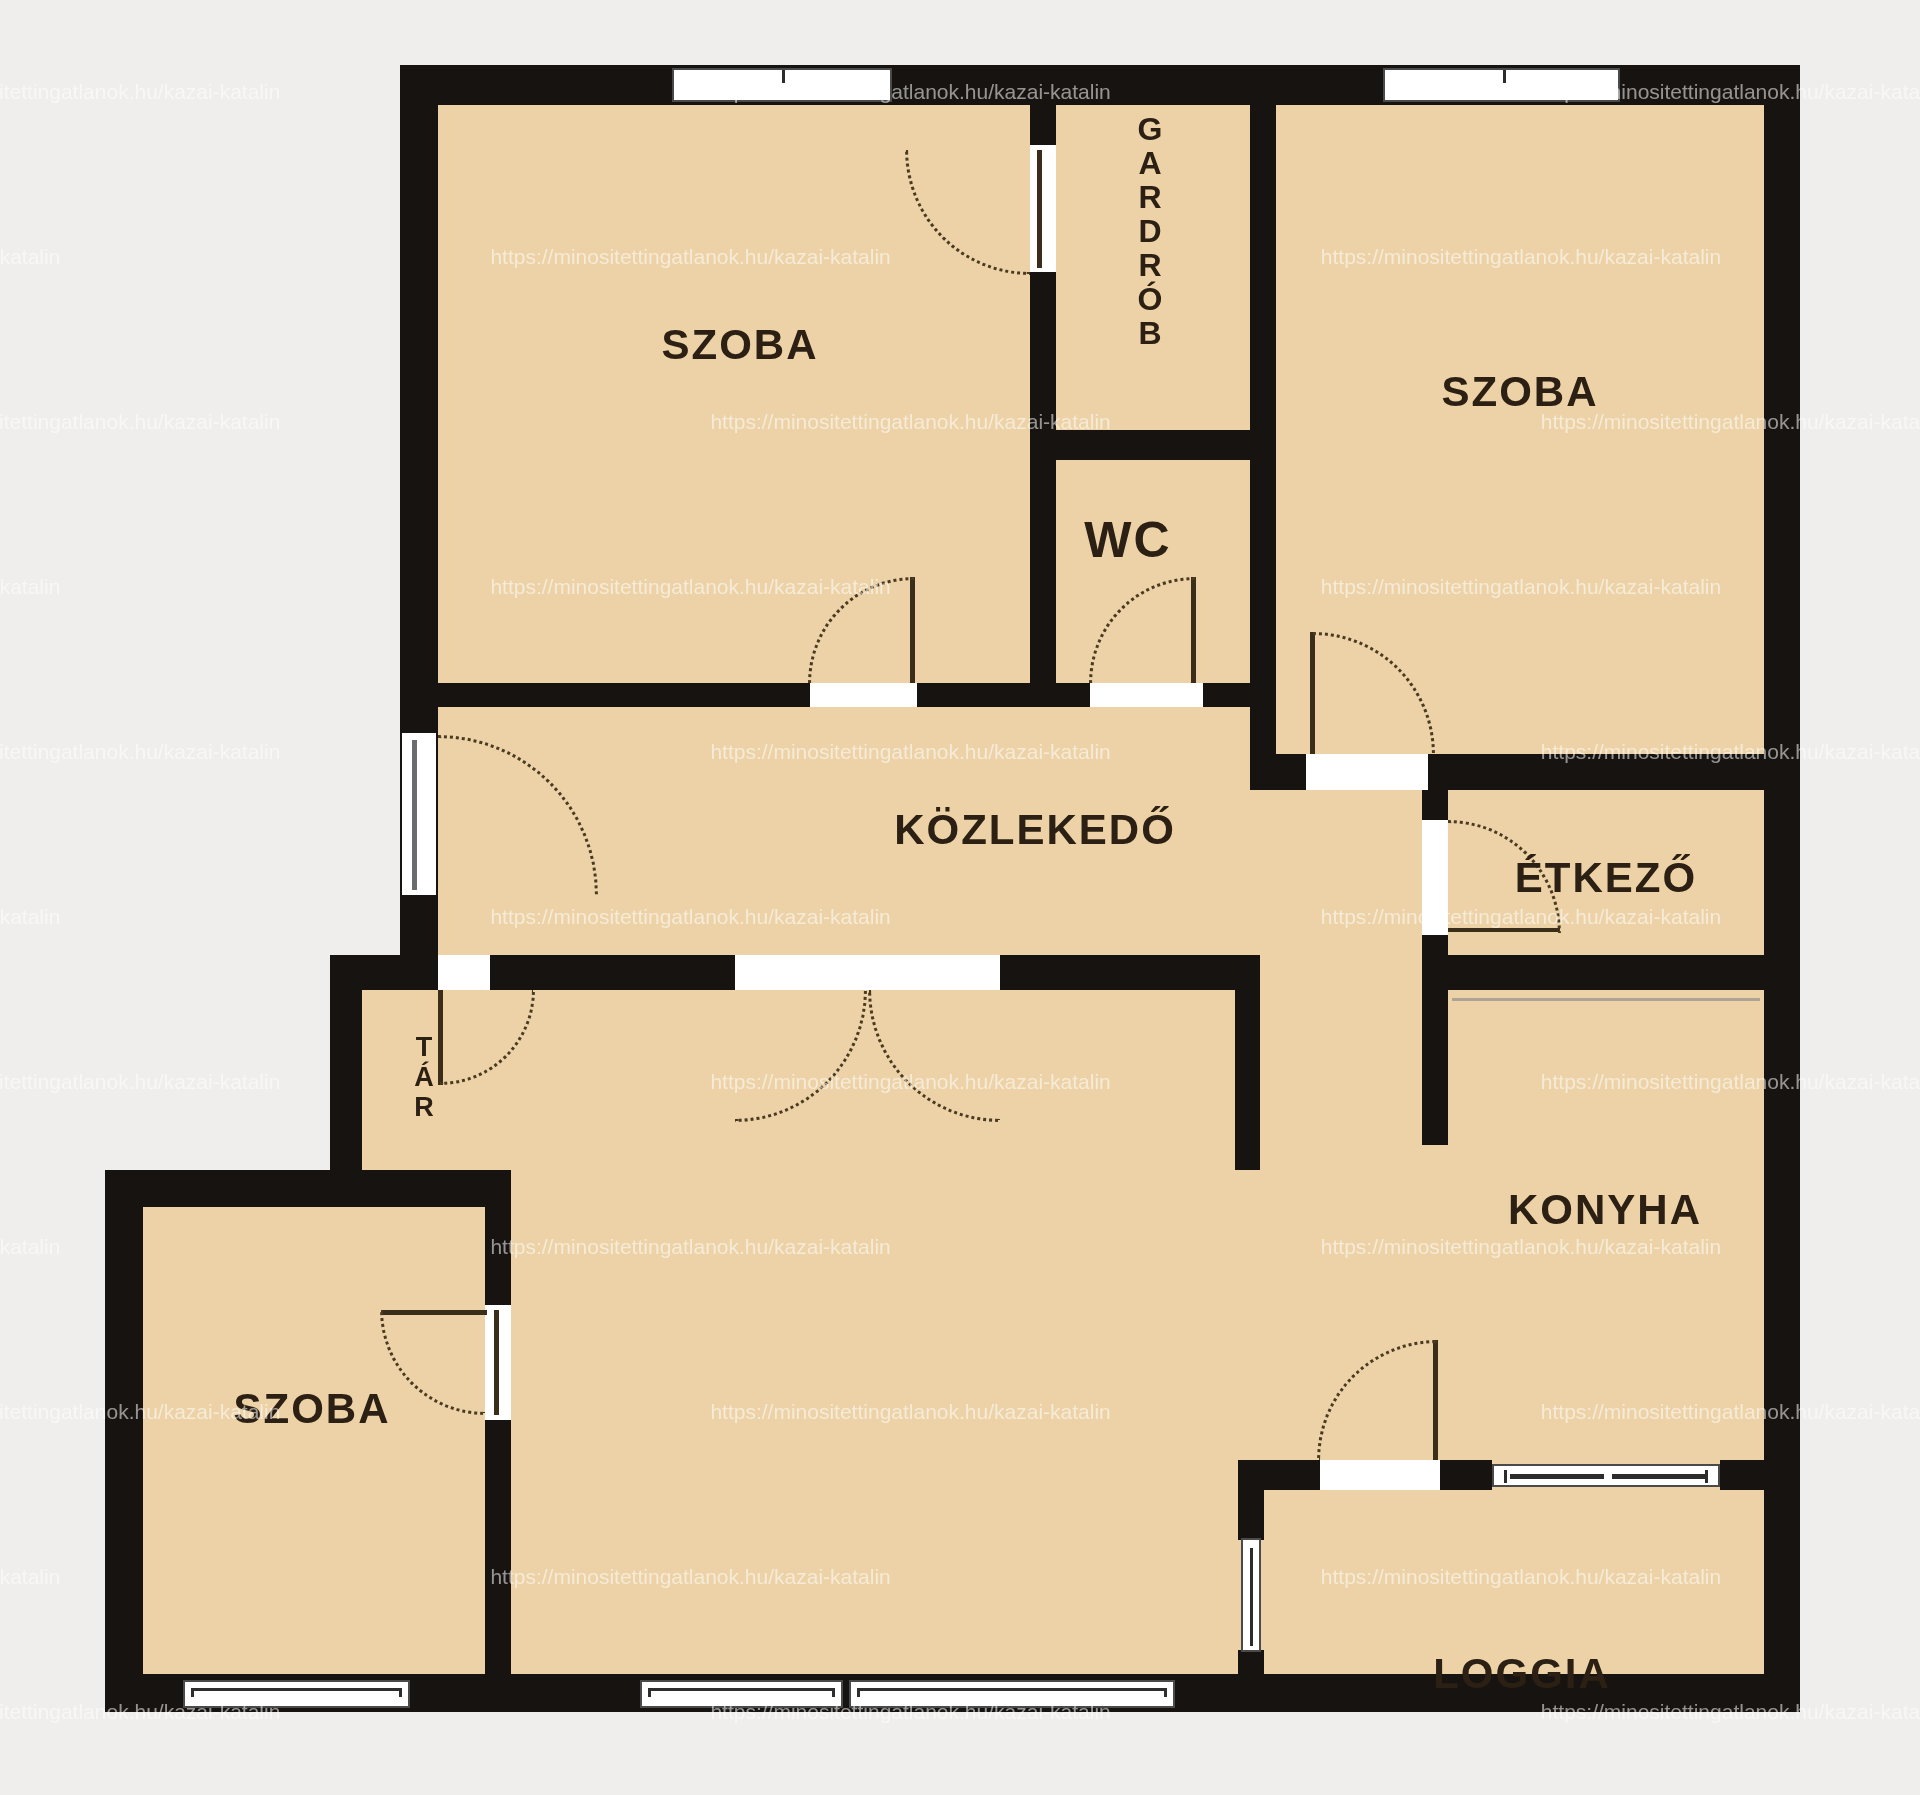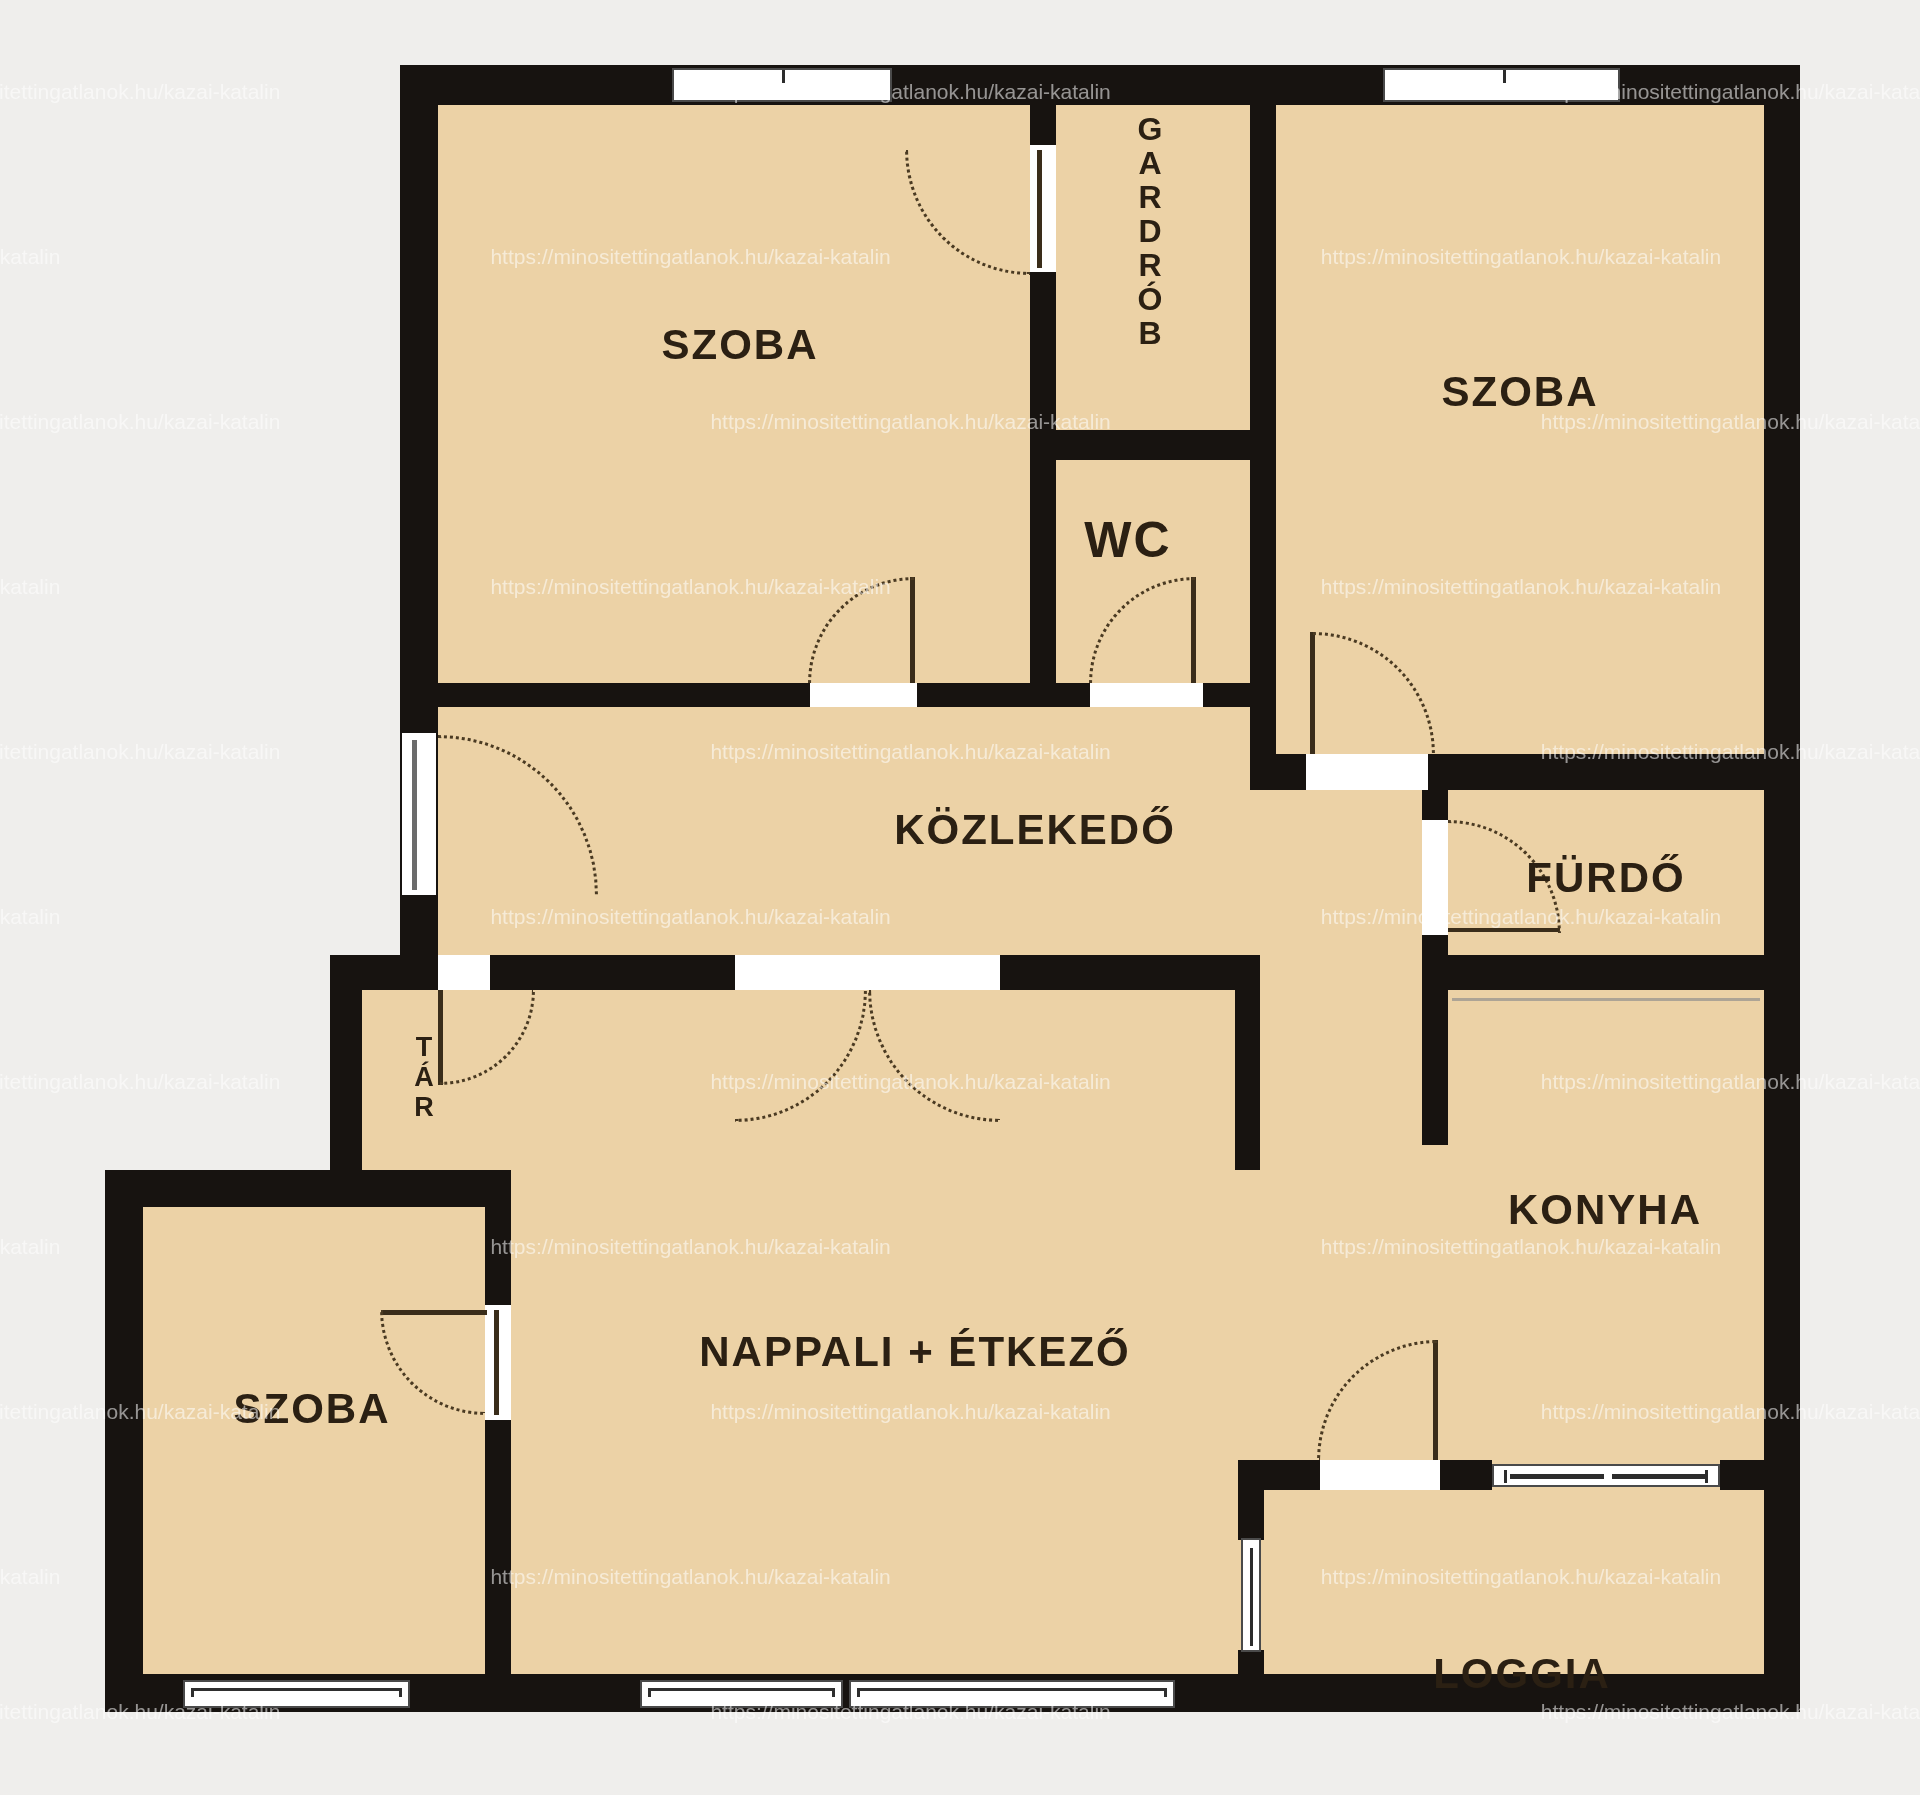"FÜRDŐ" div.lbl { text: FÜRDŐ -> ÉTKEZŐ }
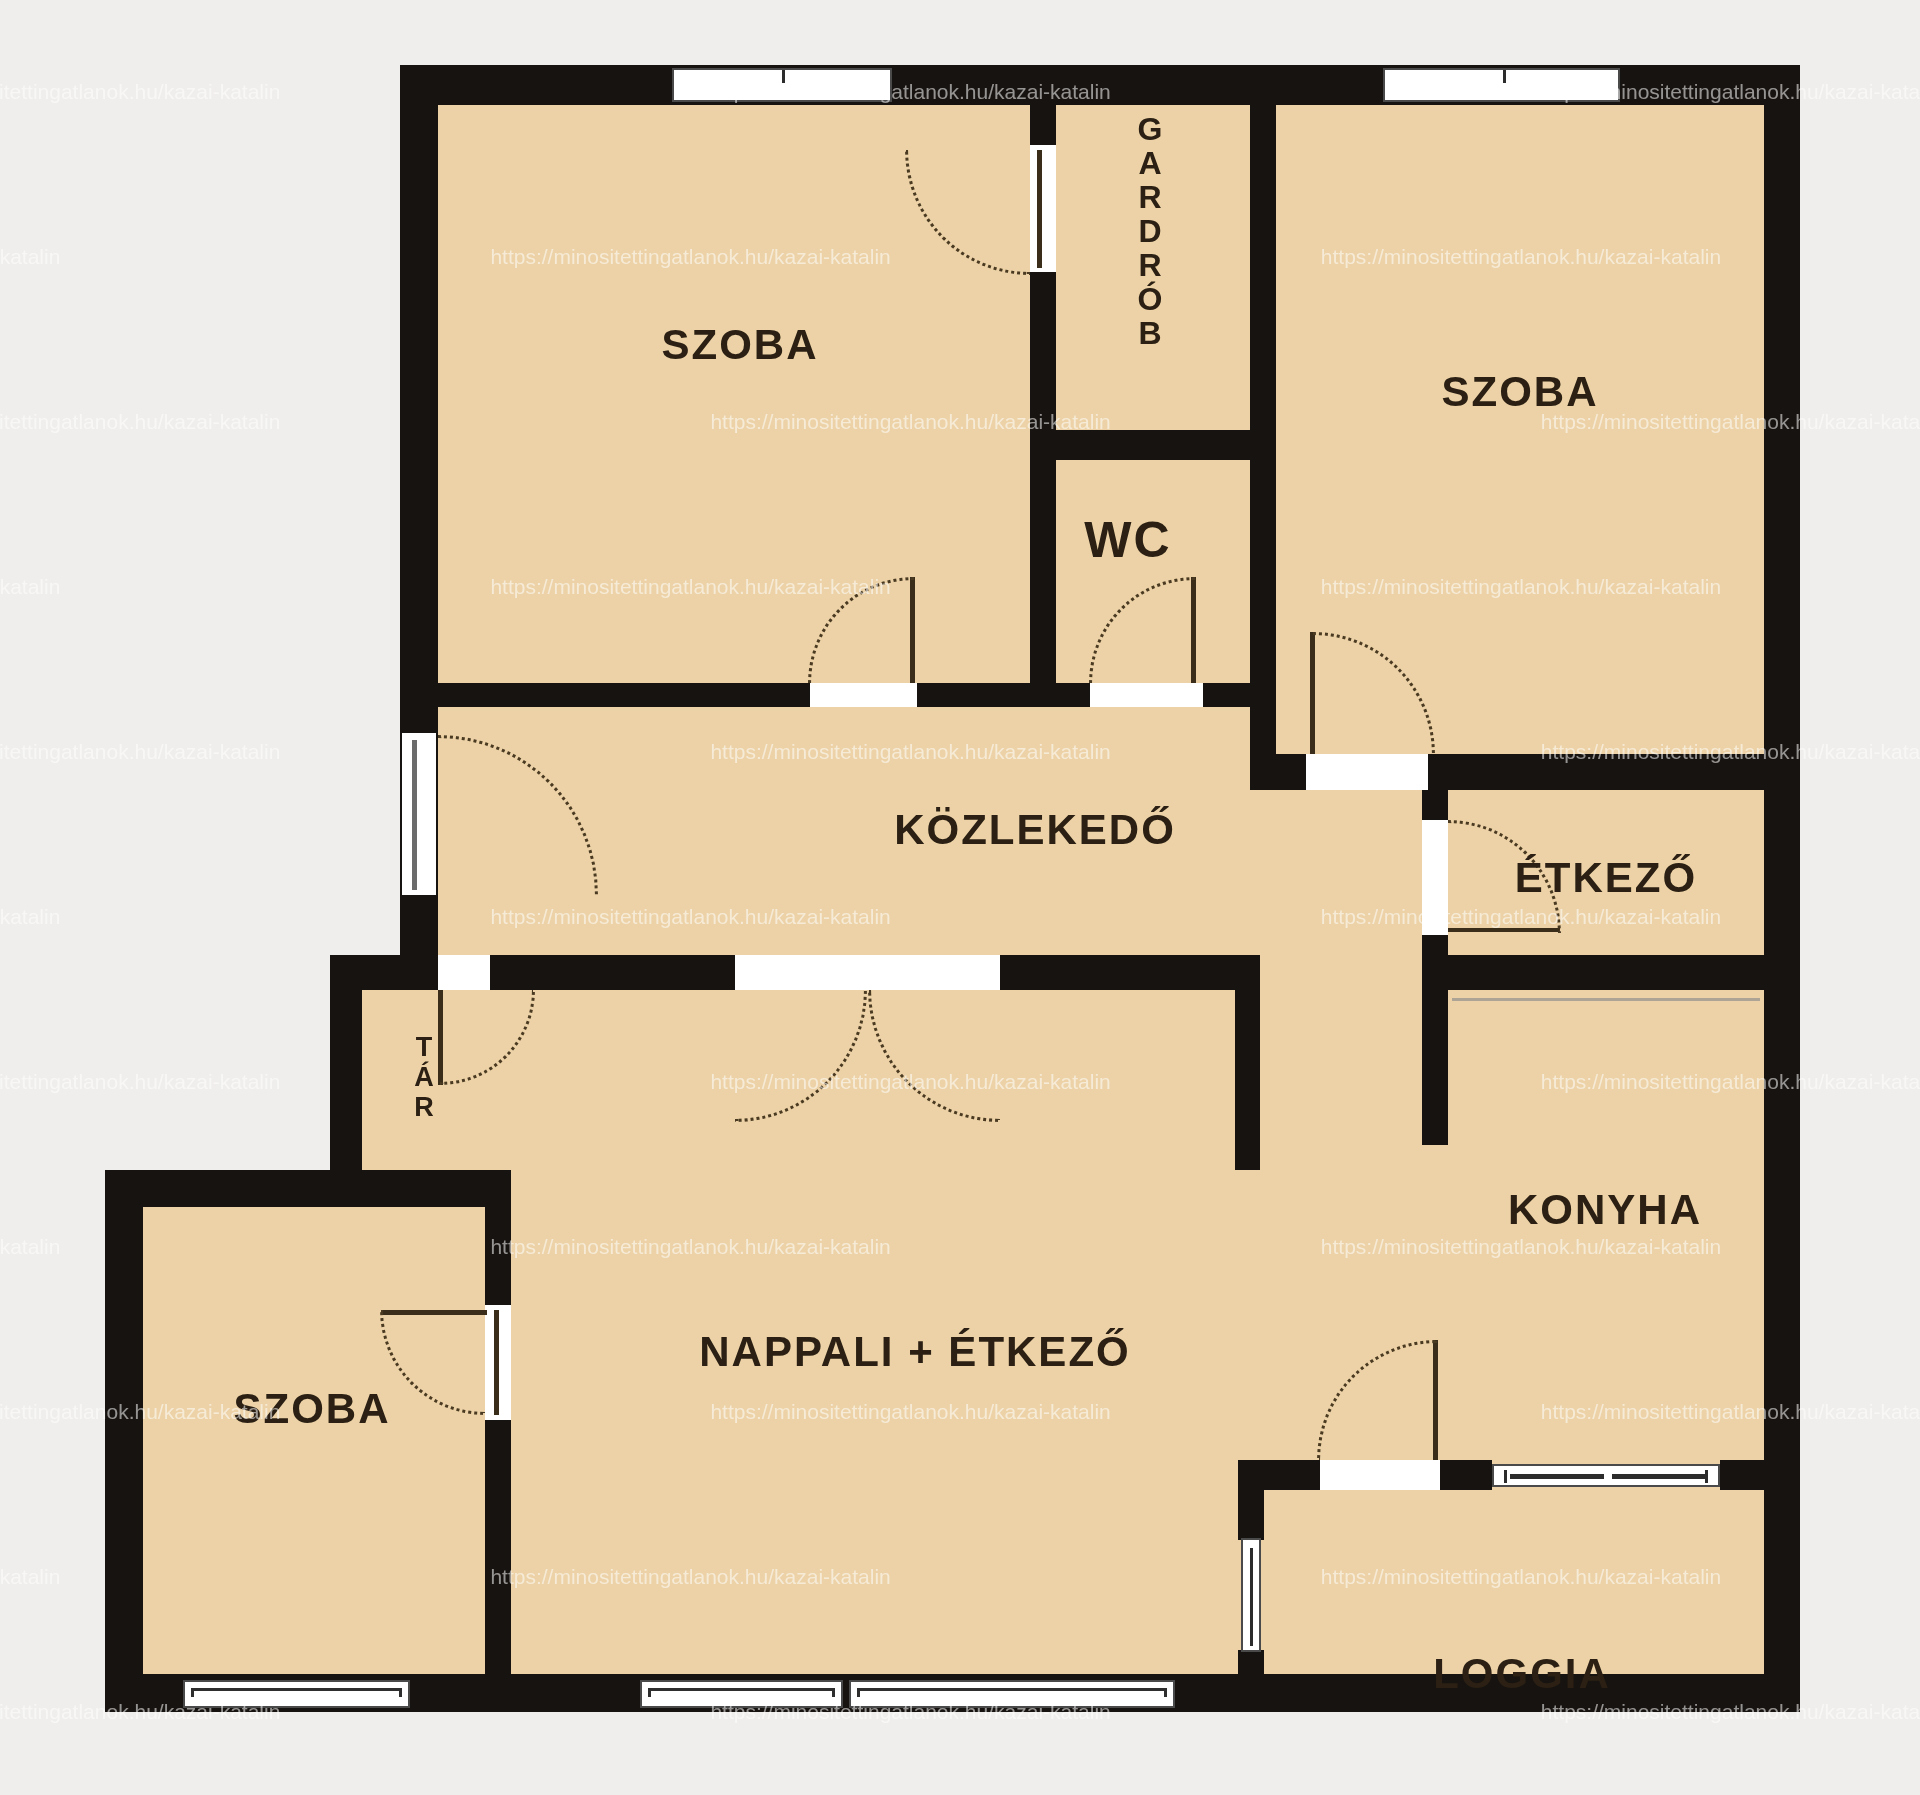"NAPPALI + ÉTKEZŐ" div.lbl { html: <div>NAPPALI + ÉTKEZŐ</div> -> none }
